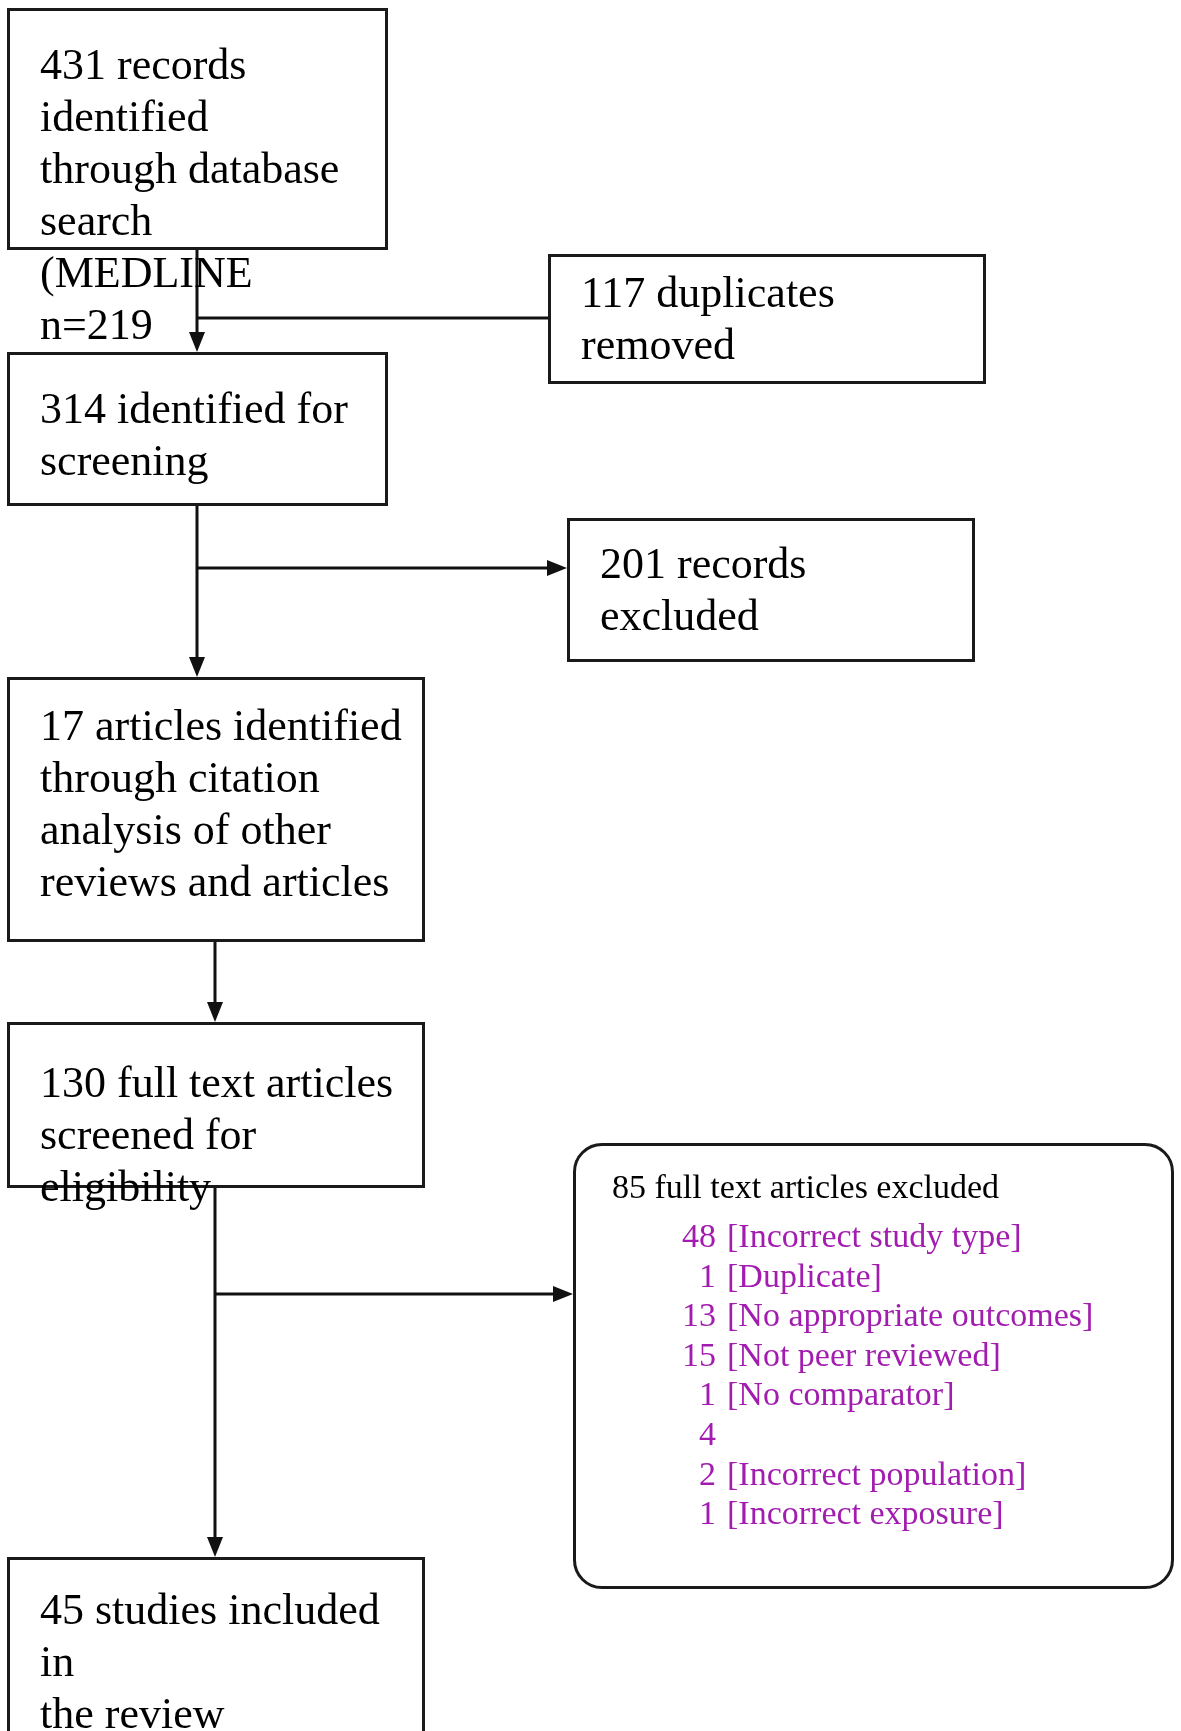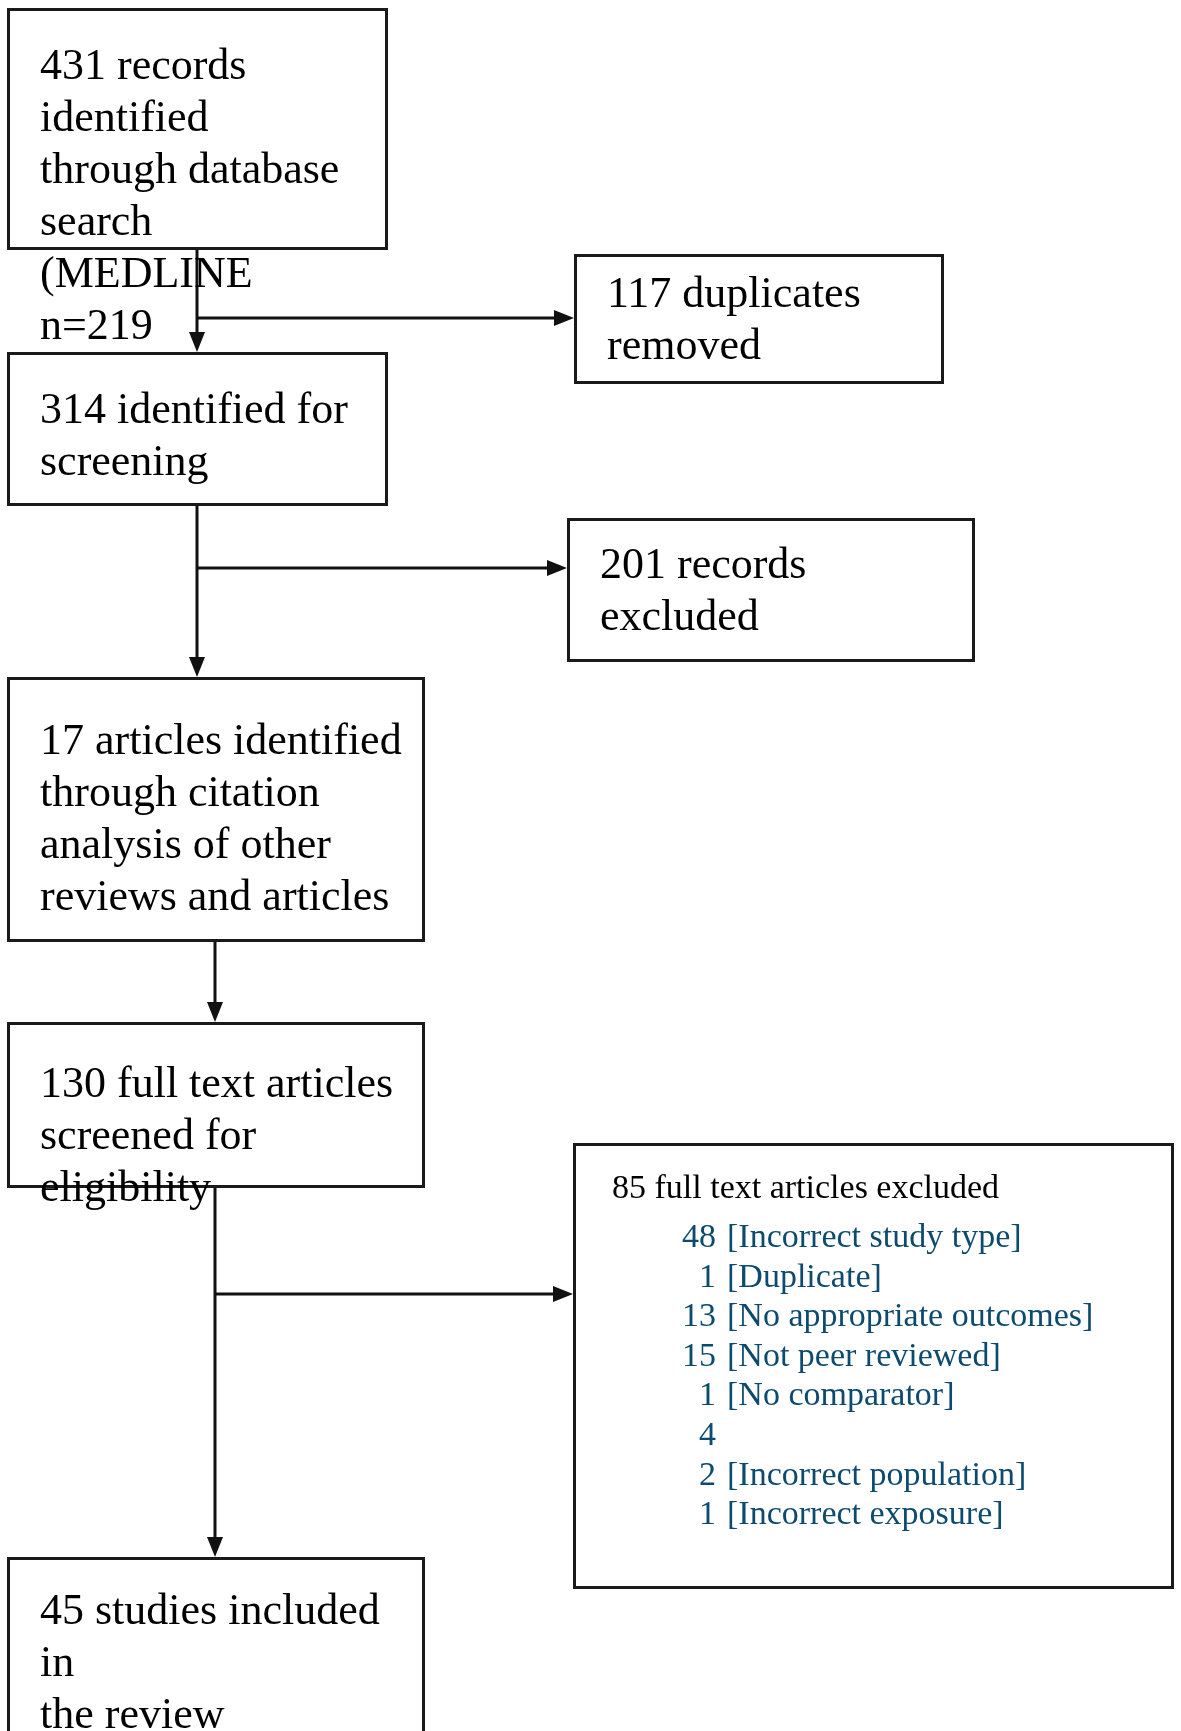"117 duplicates removed" div.flow-box { left: 574px -> 548px; width: 370px -> 438px }
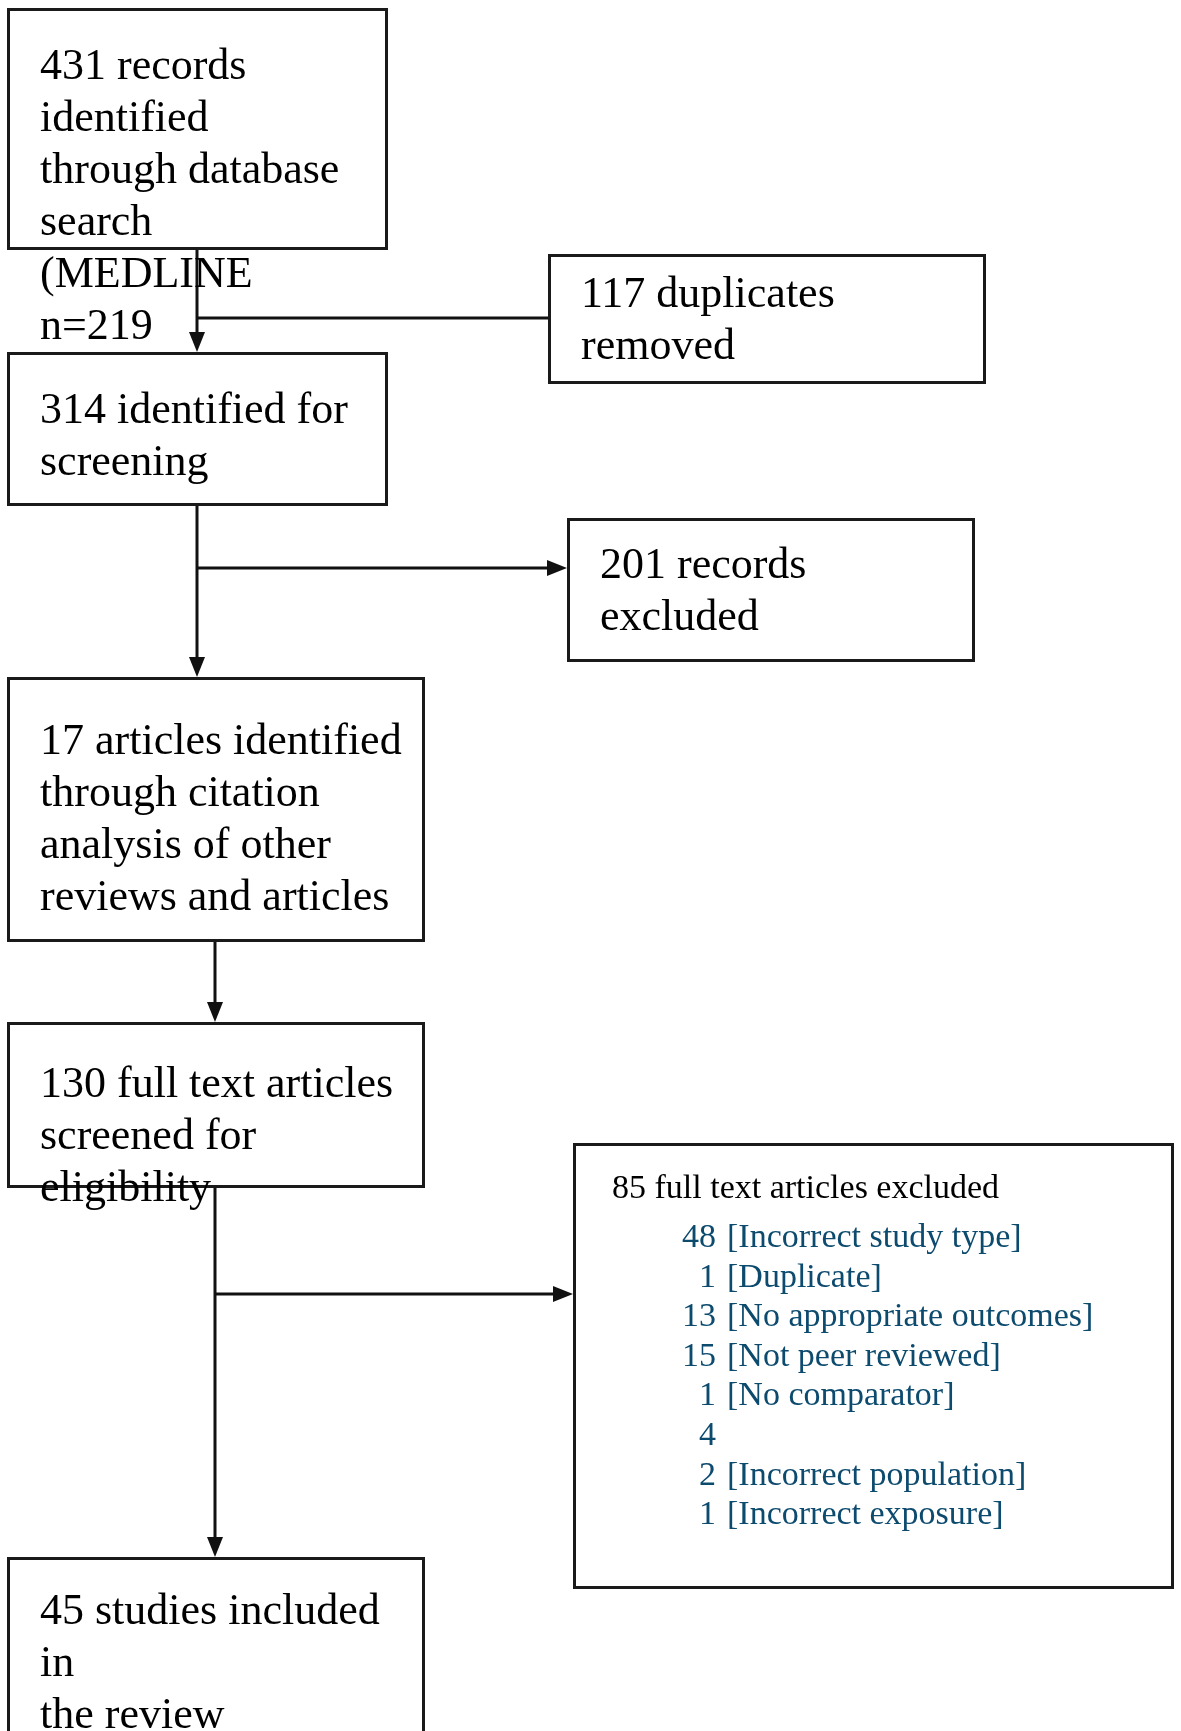"17 articles identified" div.box-text { top: 34px -> 20px }
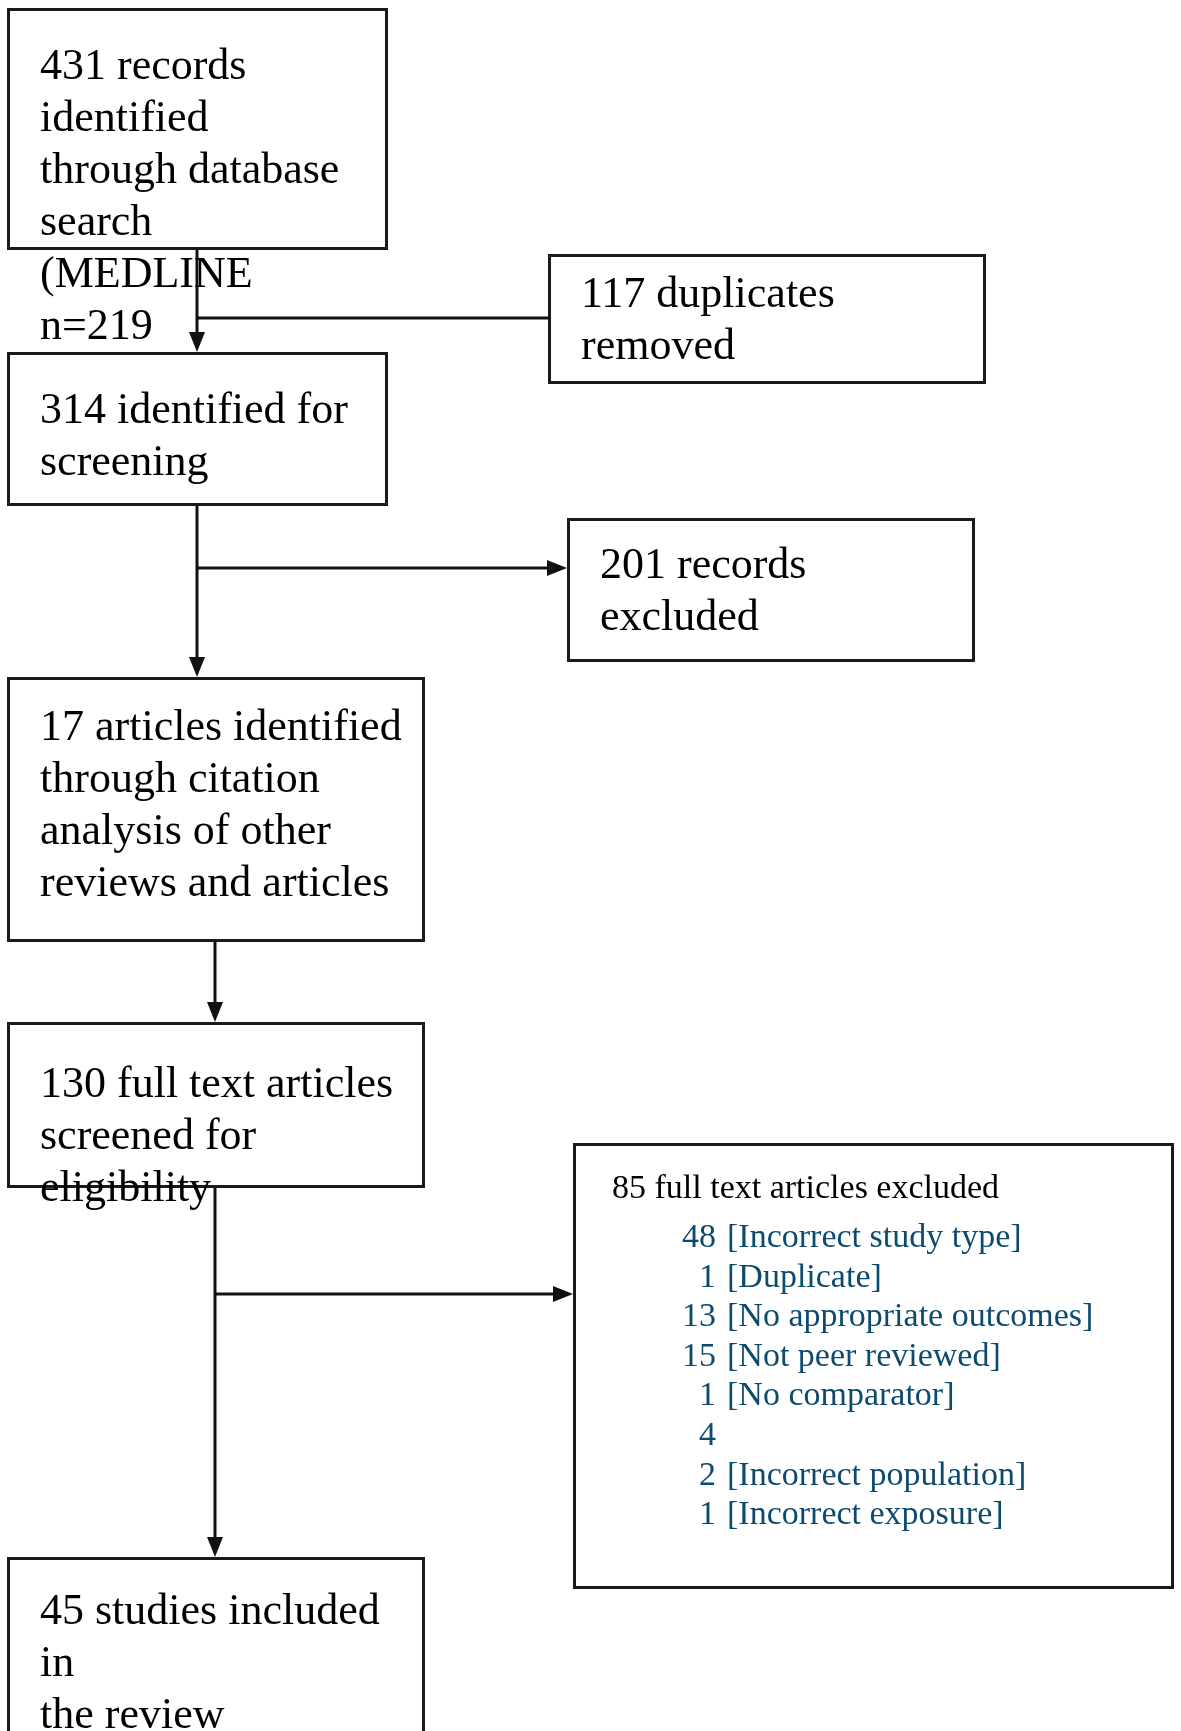"85 full text articles excluded" div.flow-box { border-radius: none -> 29px }
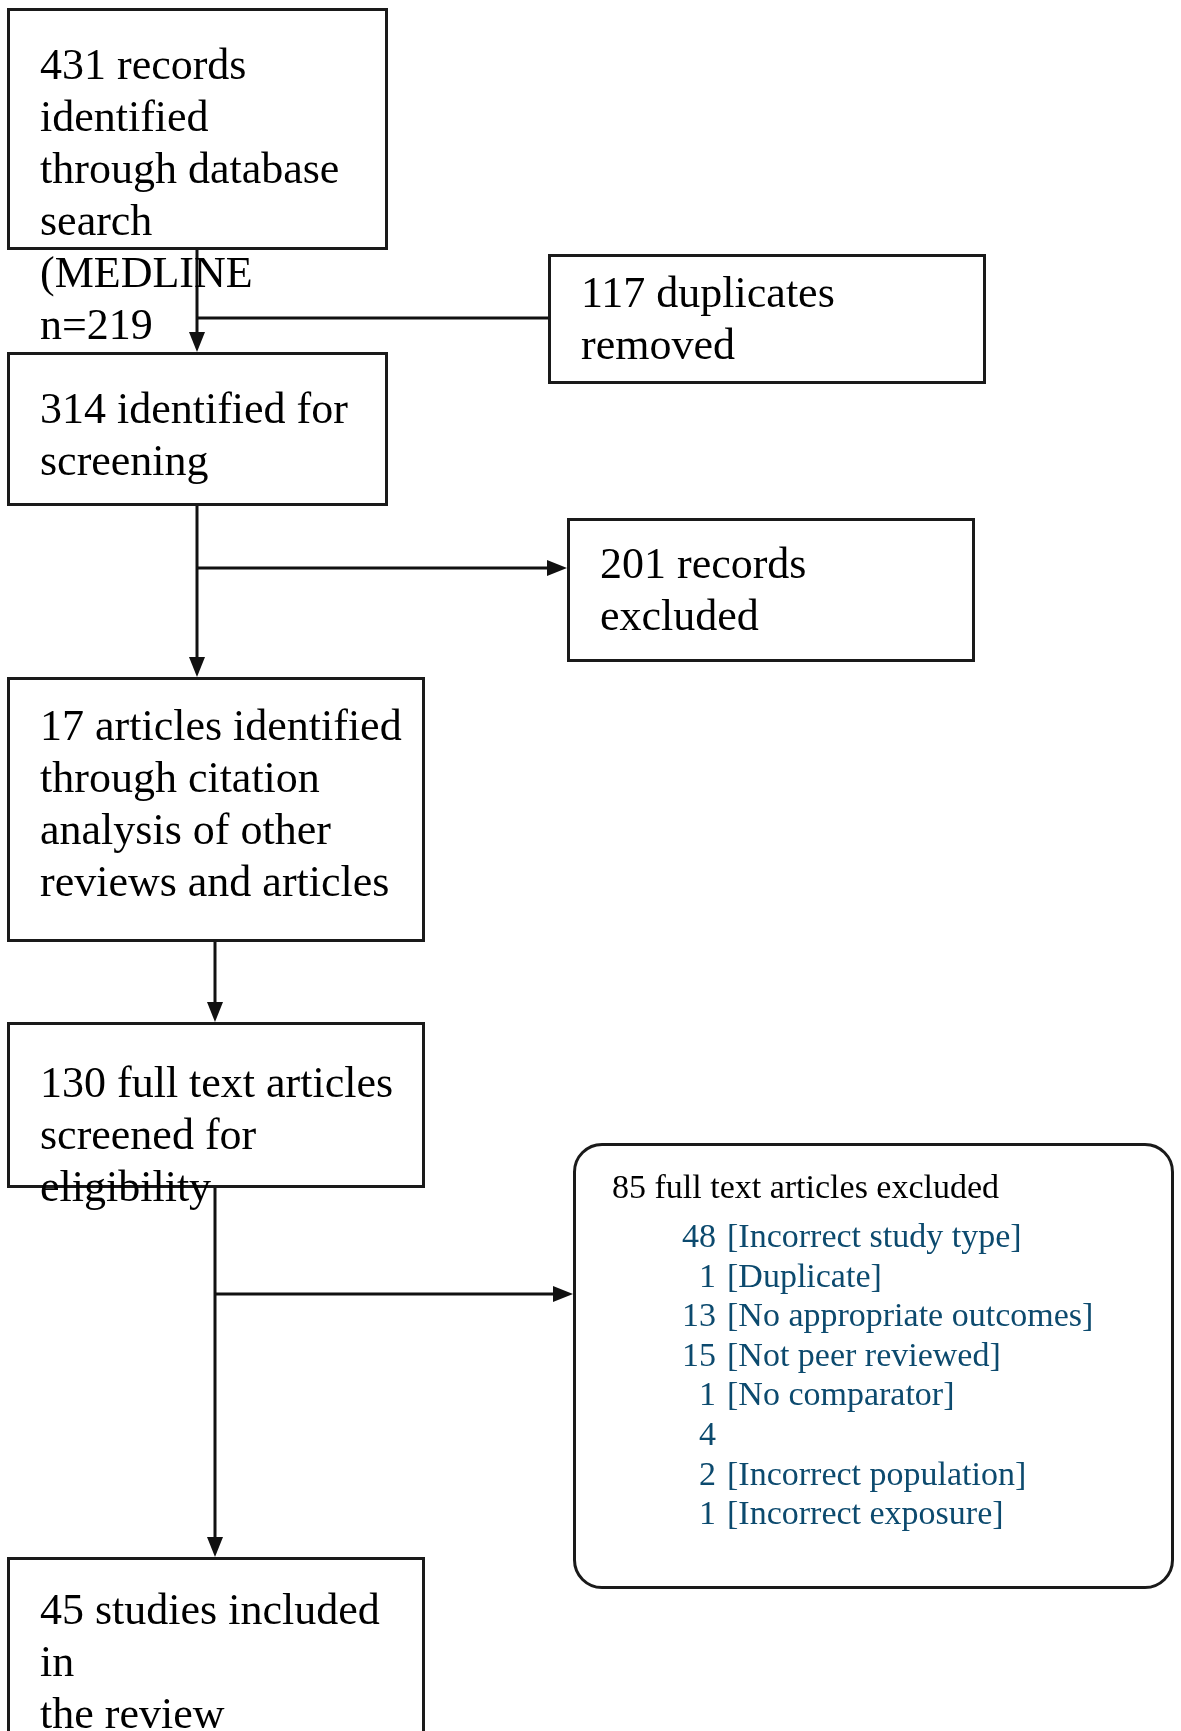"48" .excl-row { color: #0c4a6e -> #a21caf }
